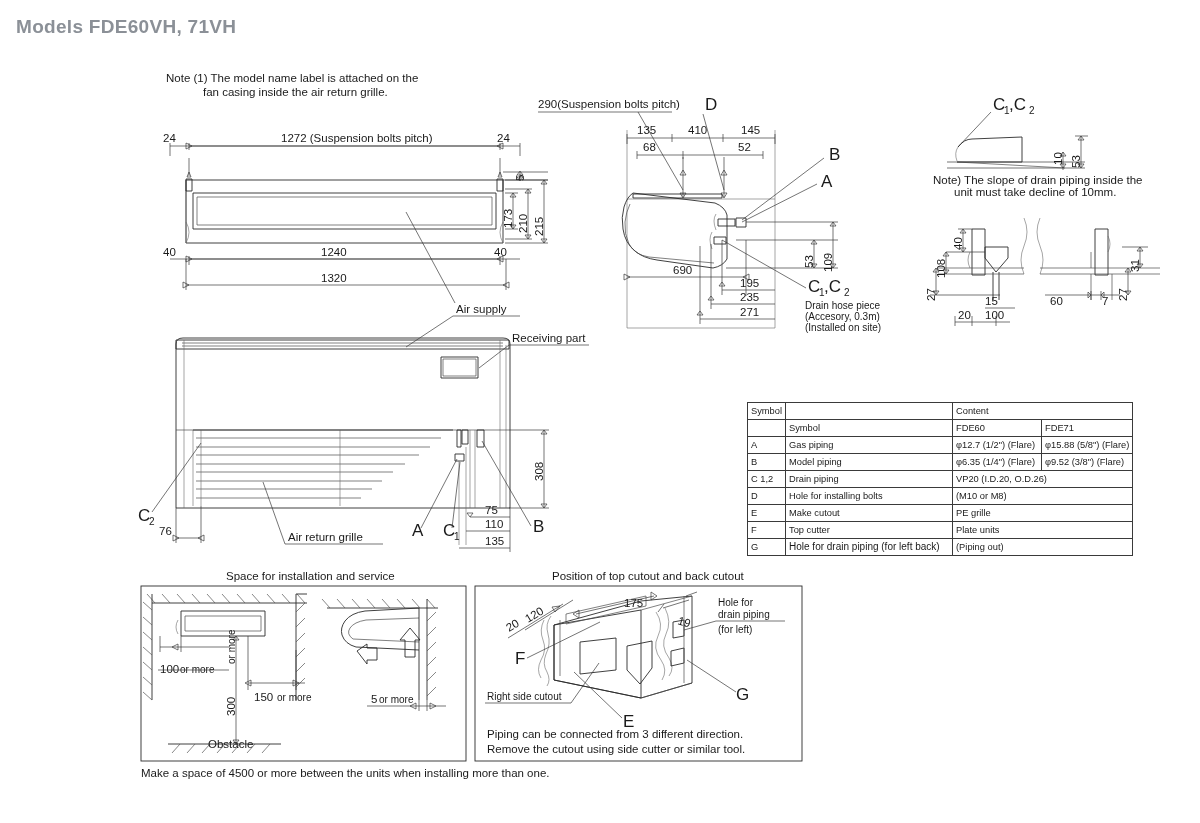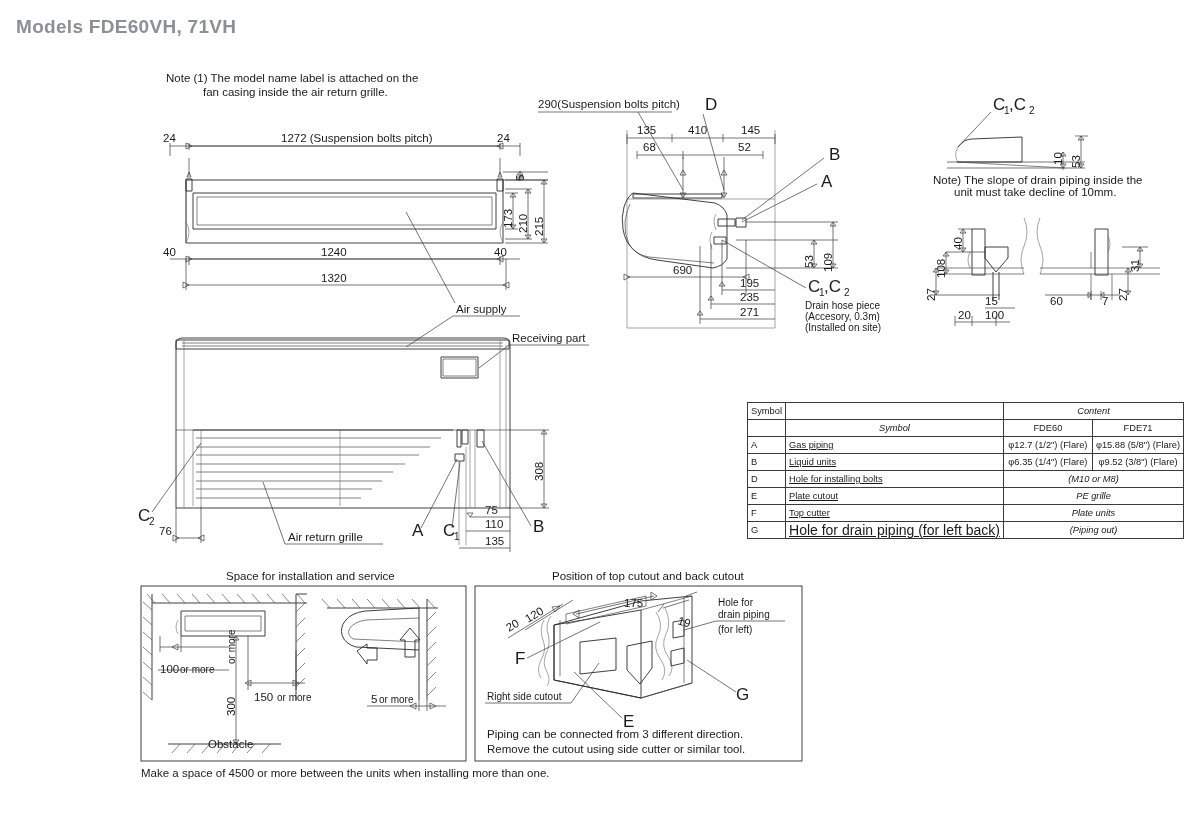"Content" td.c { font-style: italic -> none; text-align: center -> none }
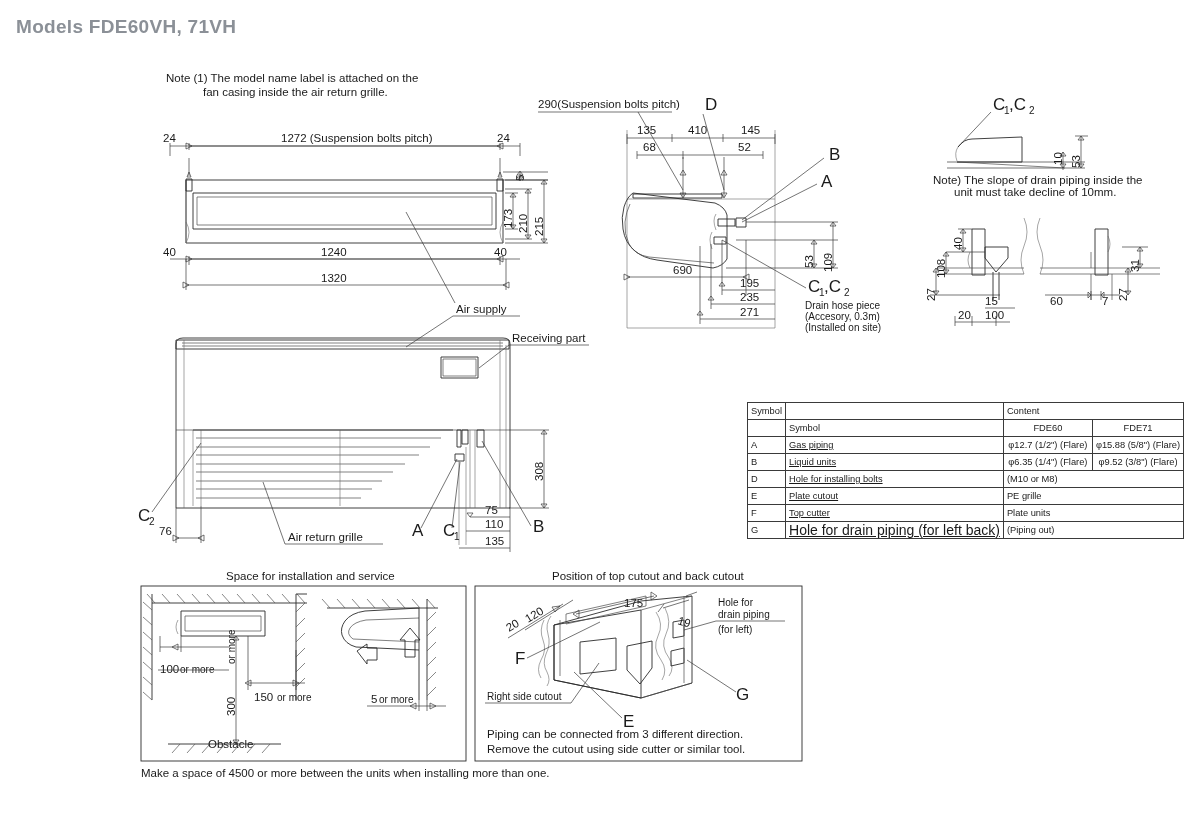"FDE60" td.vv { text-align: center -> left }
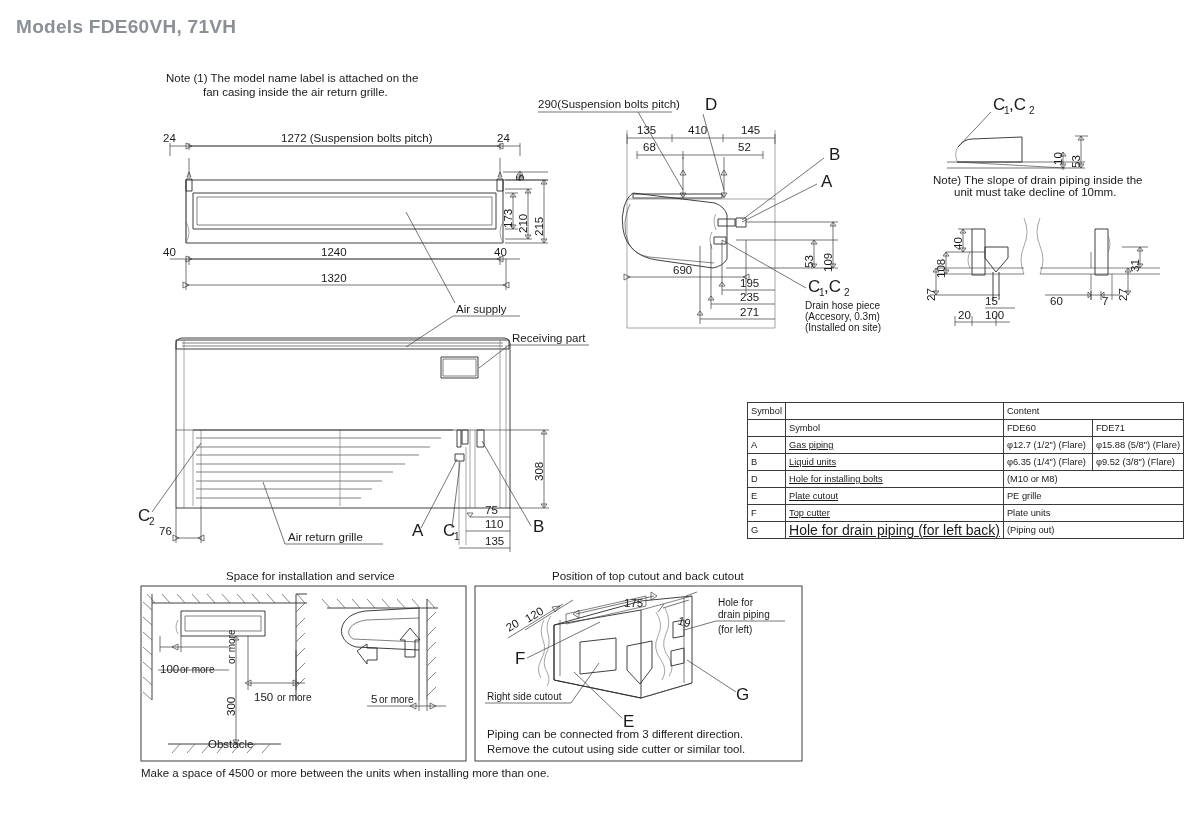"Gas piping" td.md { text-decoration: underline -> none }
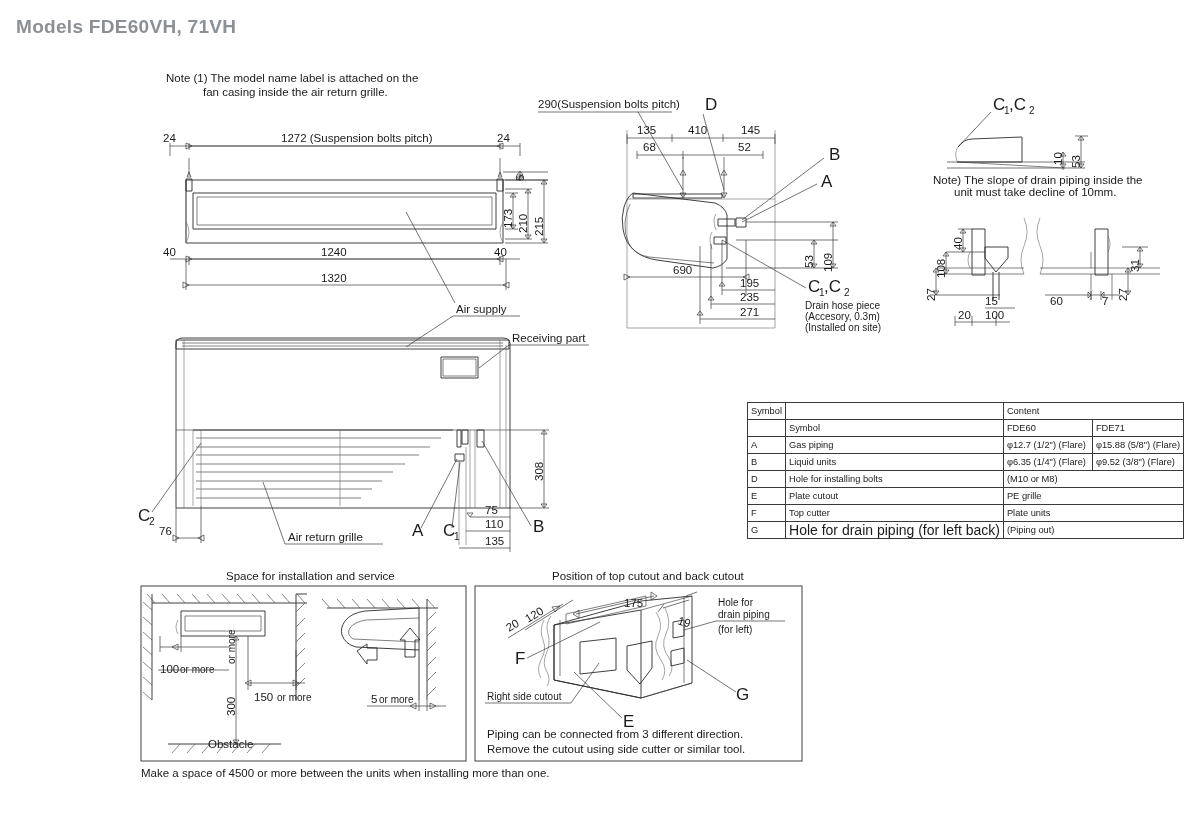"Liquid units" td.md { text: Liquid units -> Model piping }
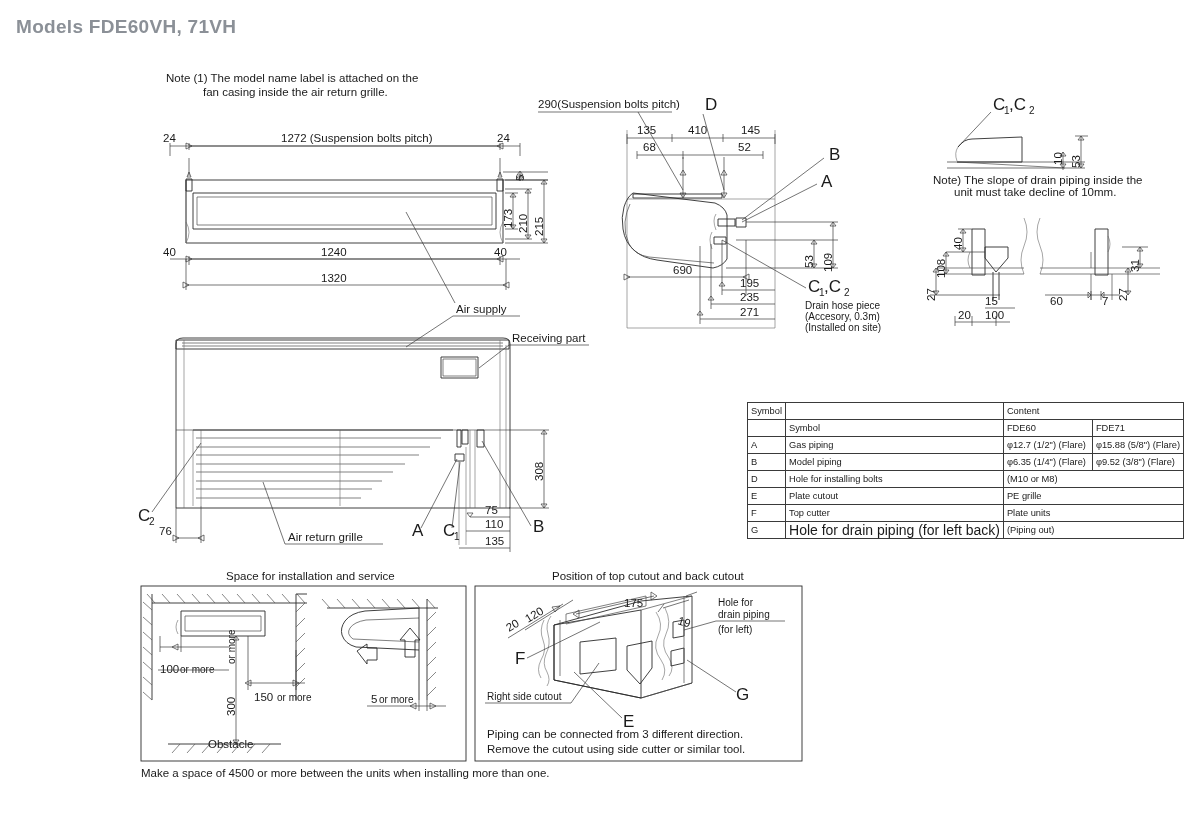"C 1,2" tr { html: none -> <tr> <td>C 1,2</td> <td>Drain piping</td> <td>VP20 (I.D.20, O.D.26)</td> </tr> }
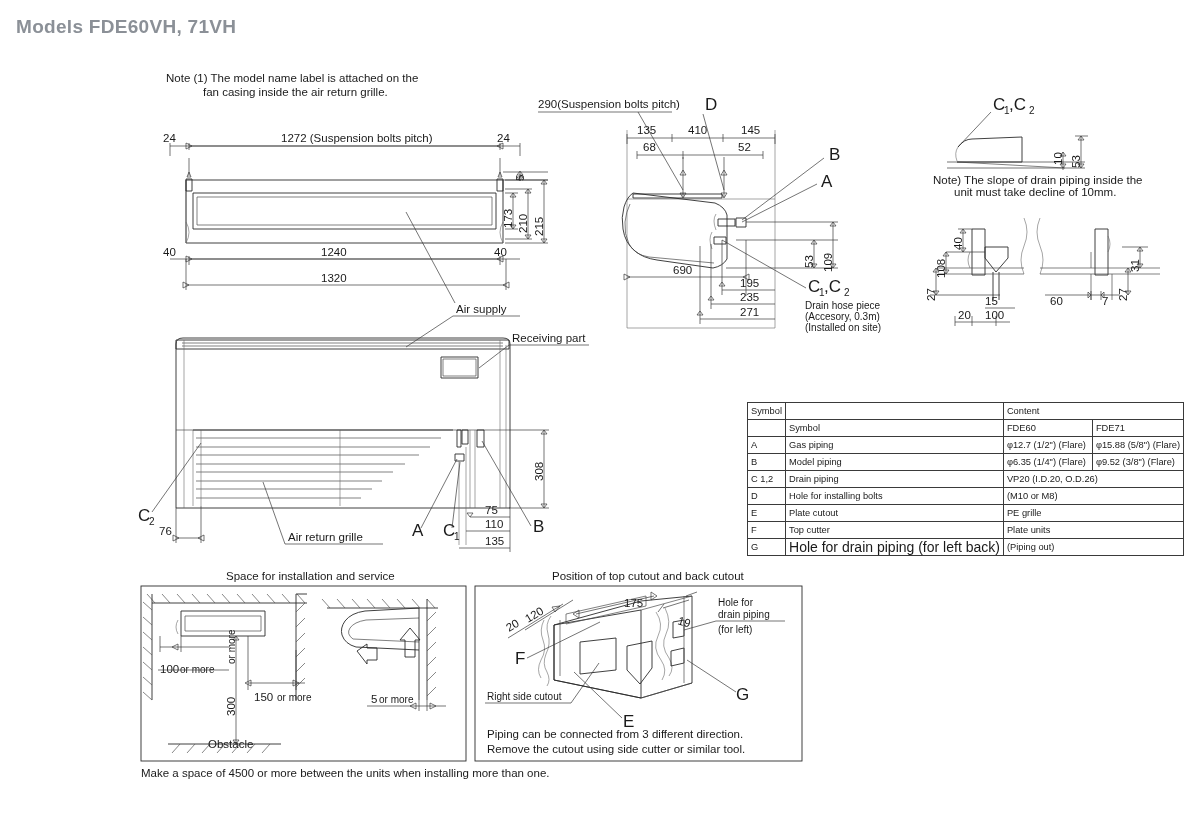"Plate cutout" td.md { text: Plate -> Make }
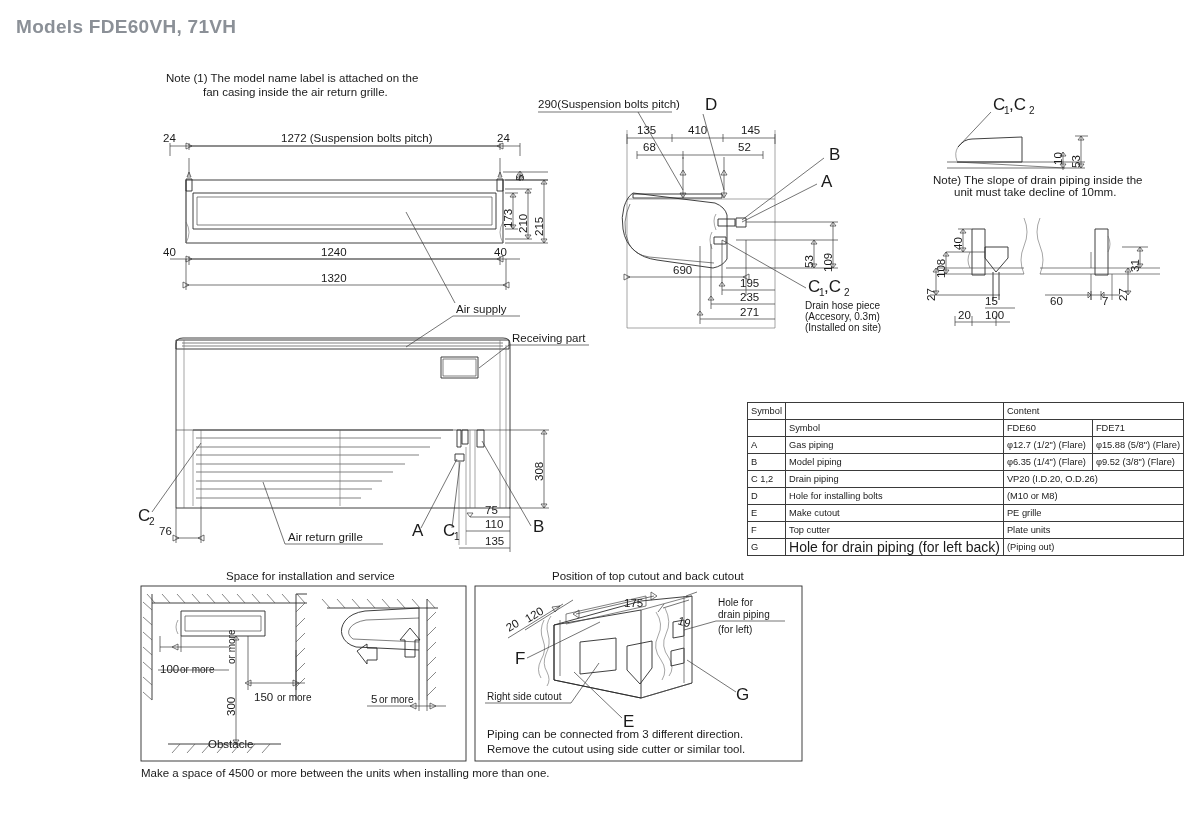"Hole for drain piping (for" td.md { font-size: 14px -> 10px }
